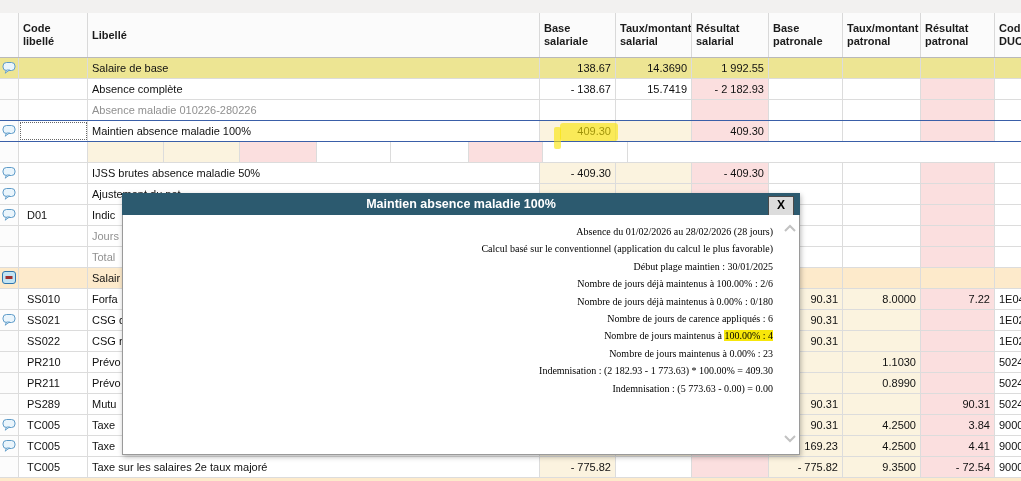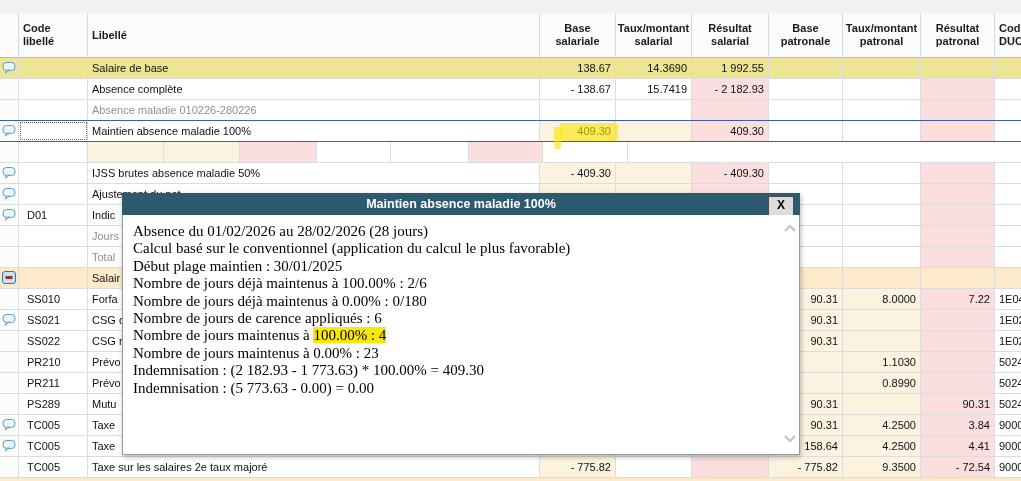"Base" .hcell.num { align-items: center -> flex-start }
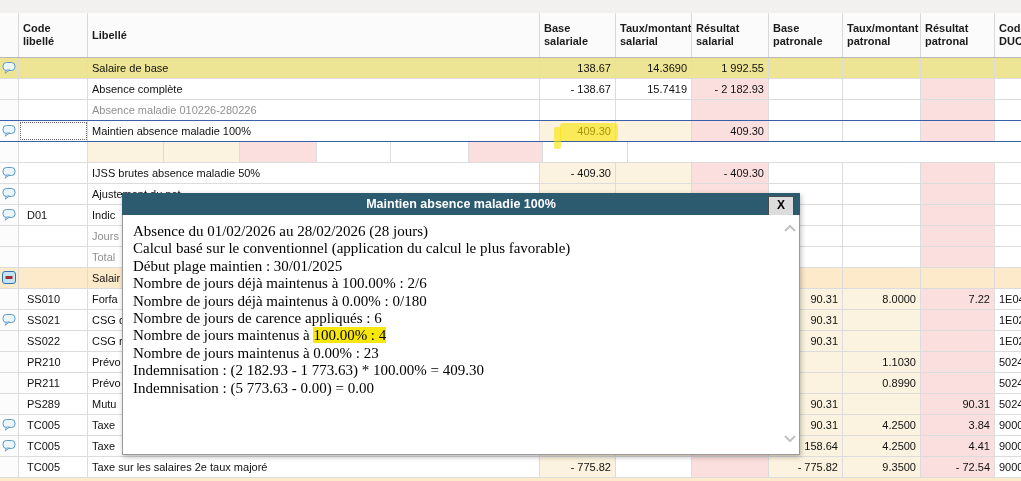"Absence du 01/02/2026 au 28/02/2026" .mline { font-size: 15px -> 10px; text-align: none -> right }
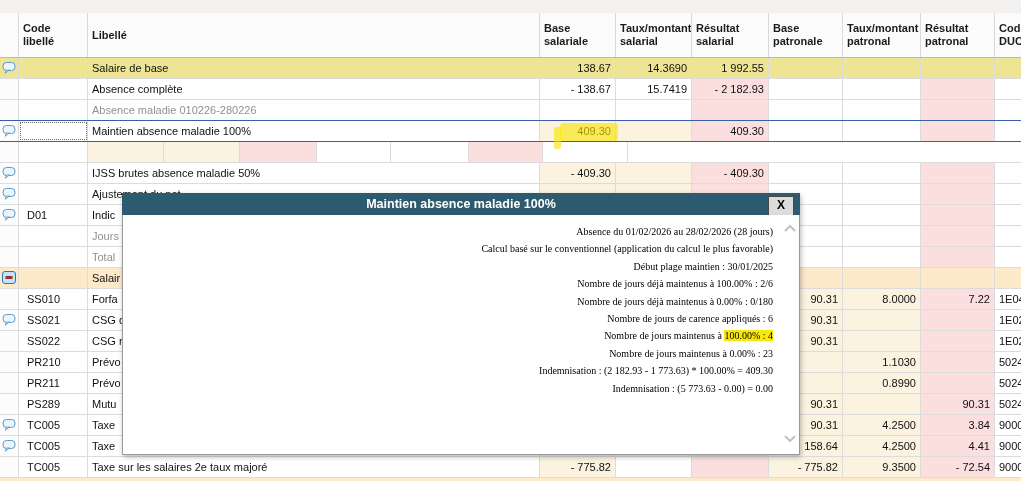"158.64" div.cell { text: 158.64 -> 169.23 }
